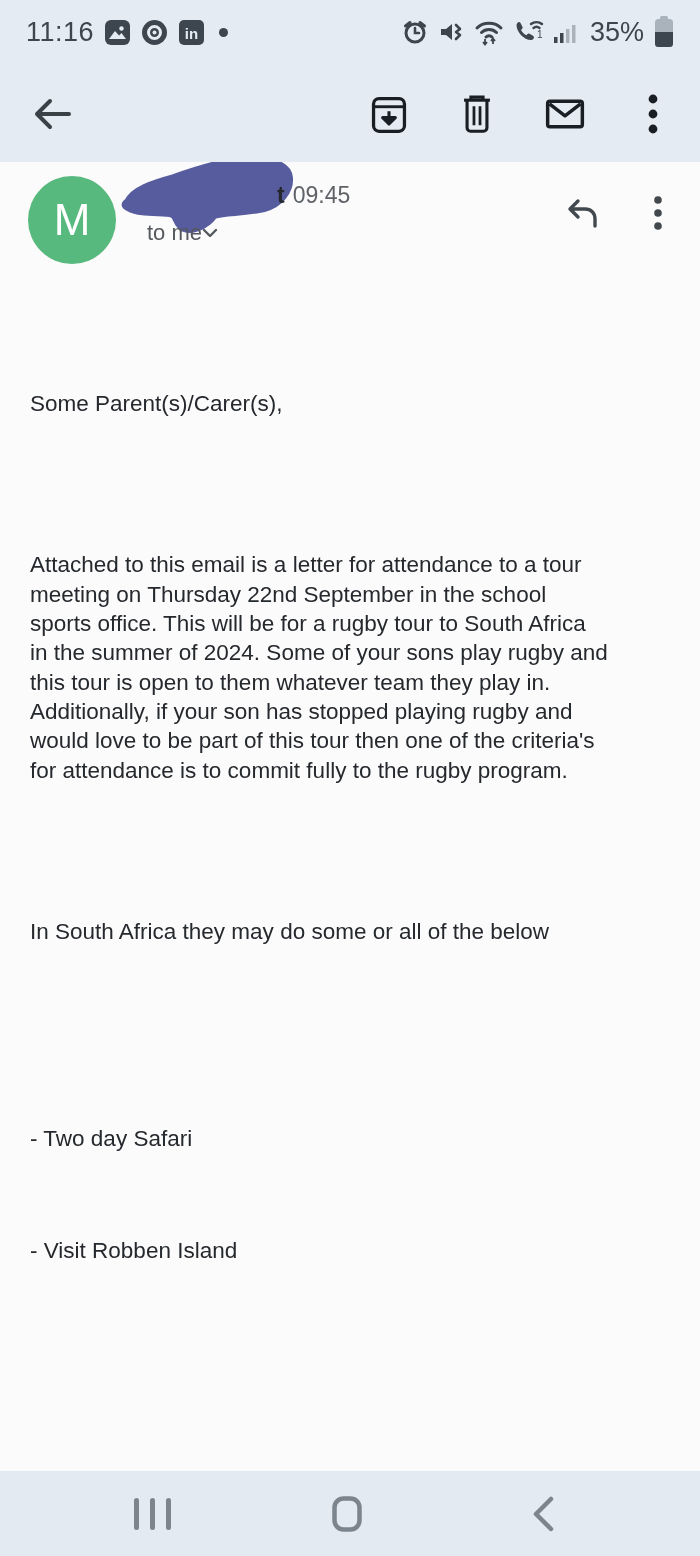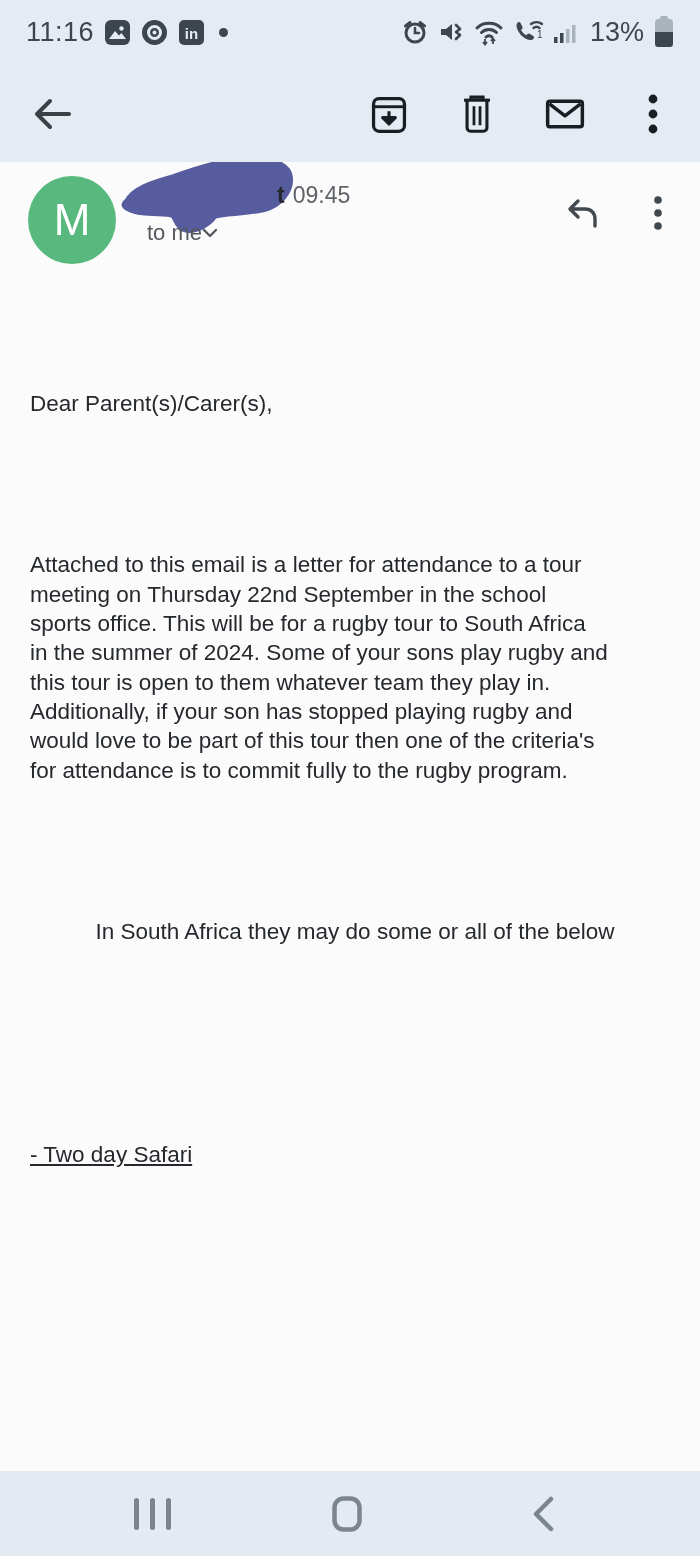"13%" span.sb-pct { text: 13% -> 35% }
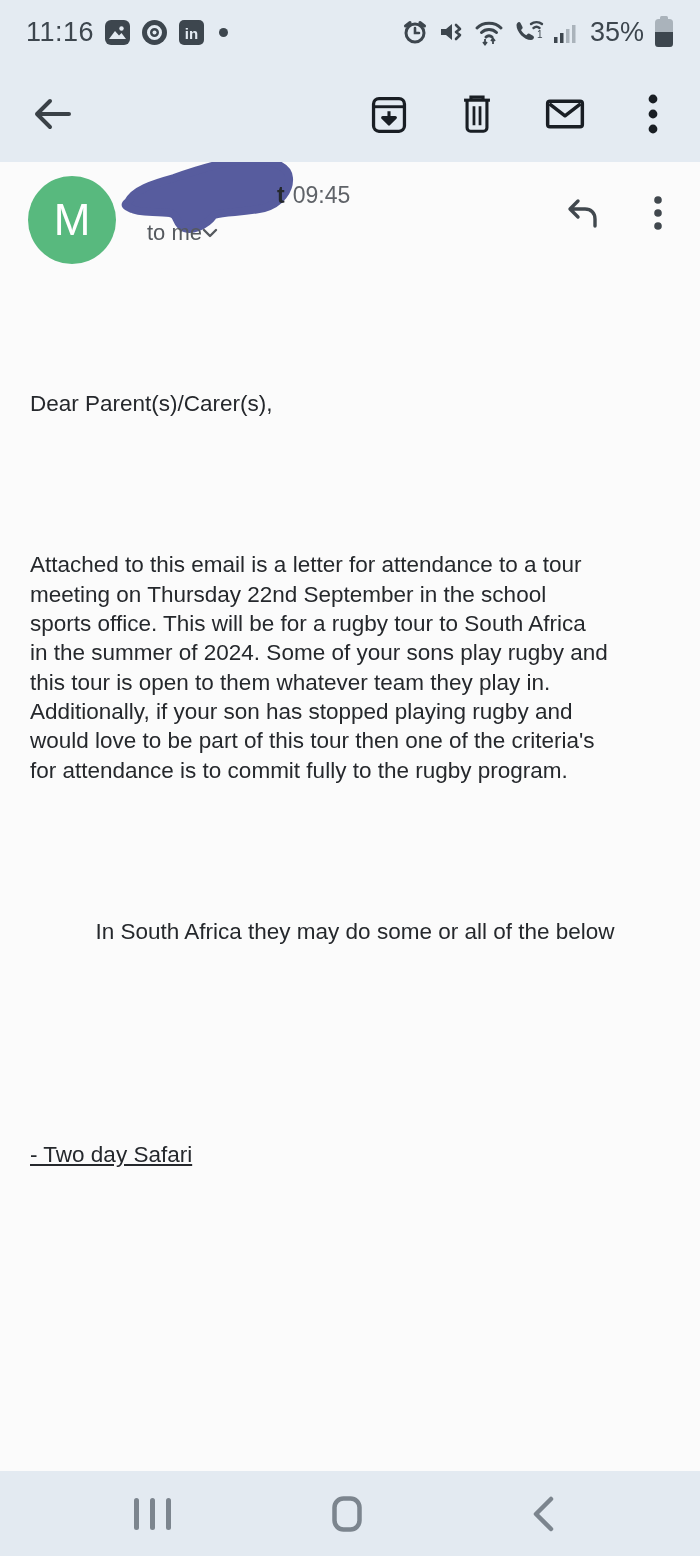"Dear Parent(s)/Carer(s)," p { text: Dear -> Some }
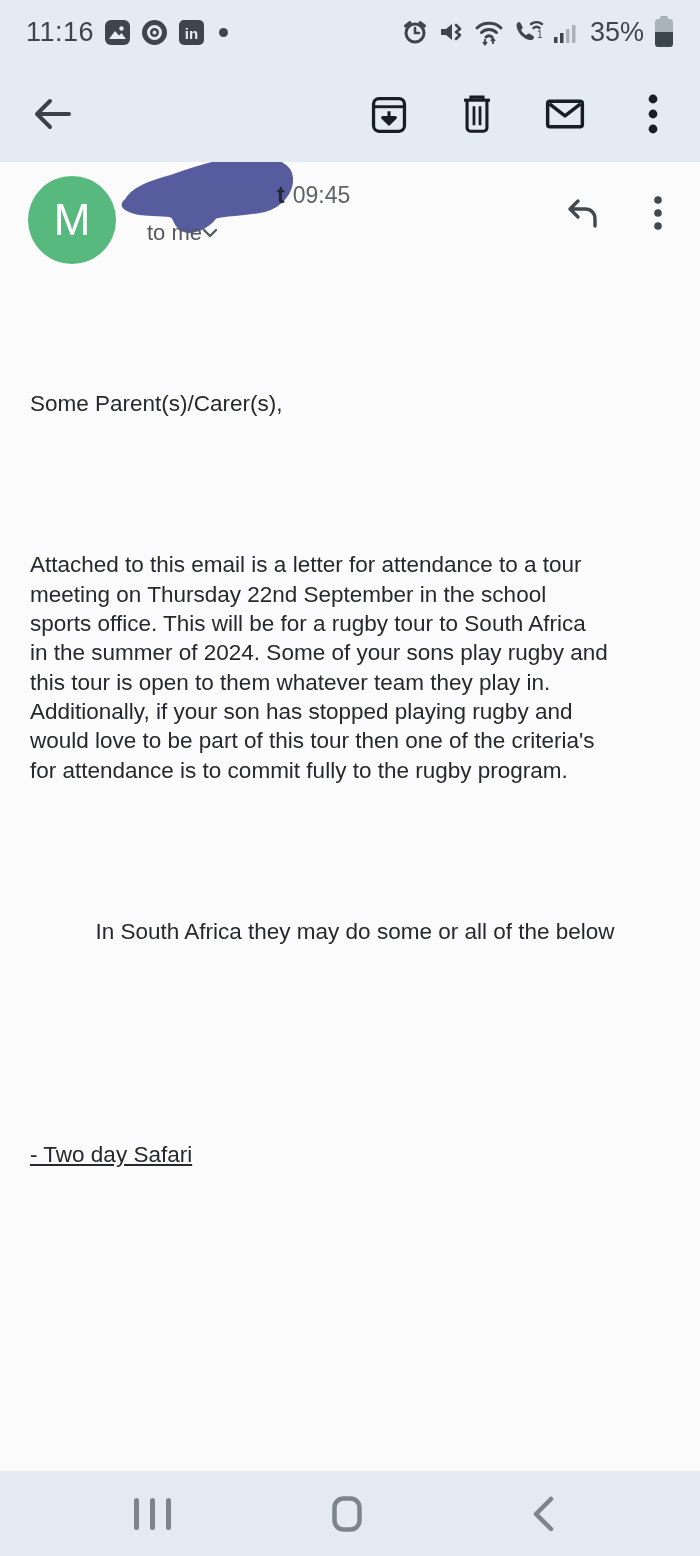"In South Africa they may" .email-body p.mb76 { margin-bottom: 76px -> 60px; text-align: center -> none }
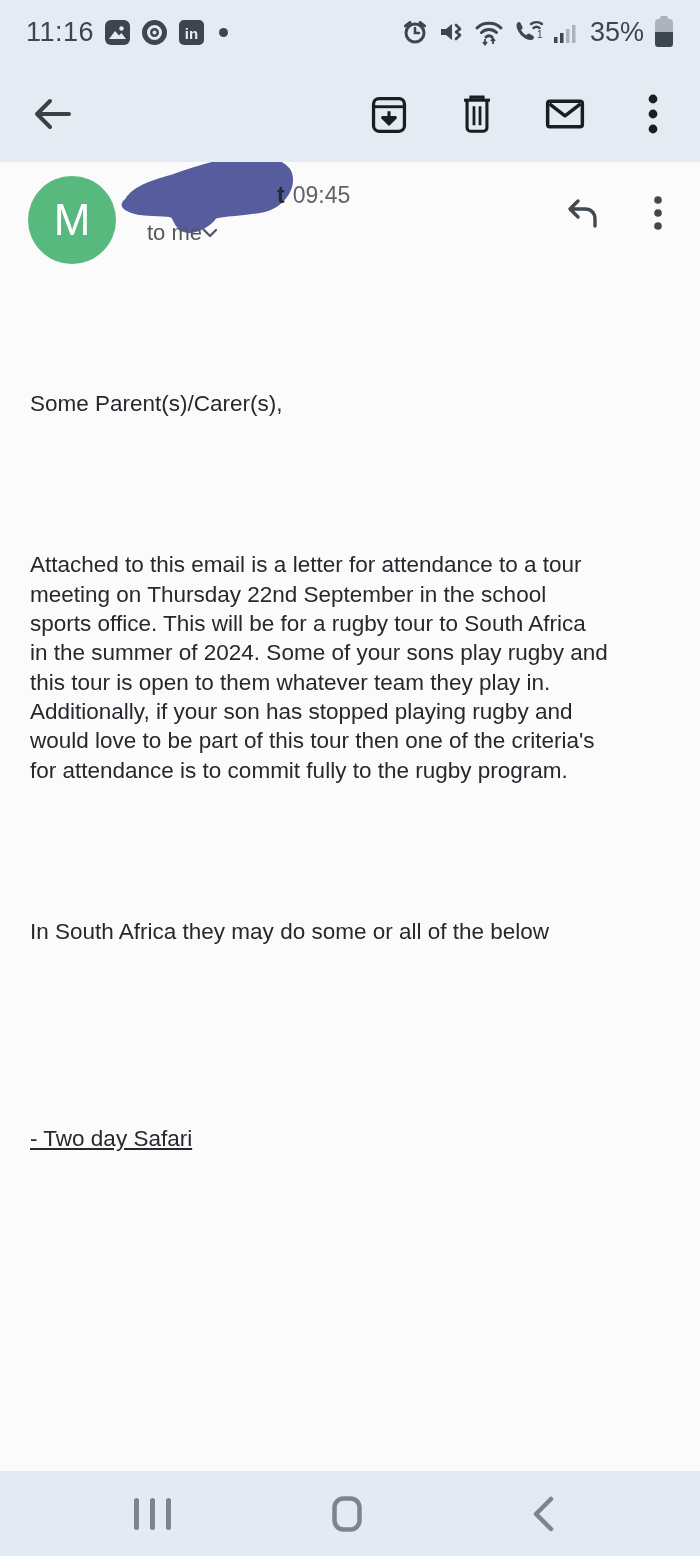"- Two day Safari" .email-body li { text-decoration: underline -> none }
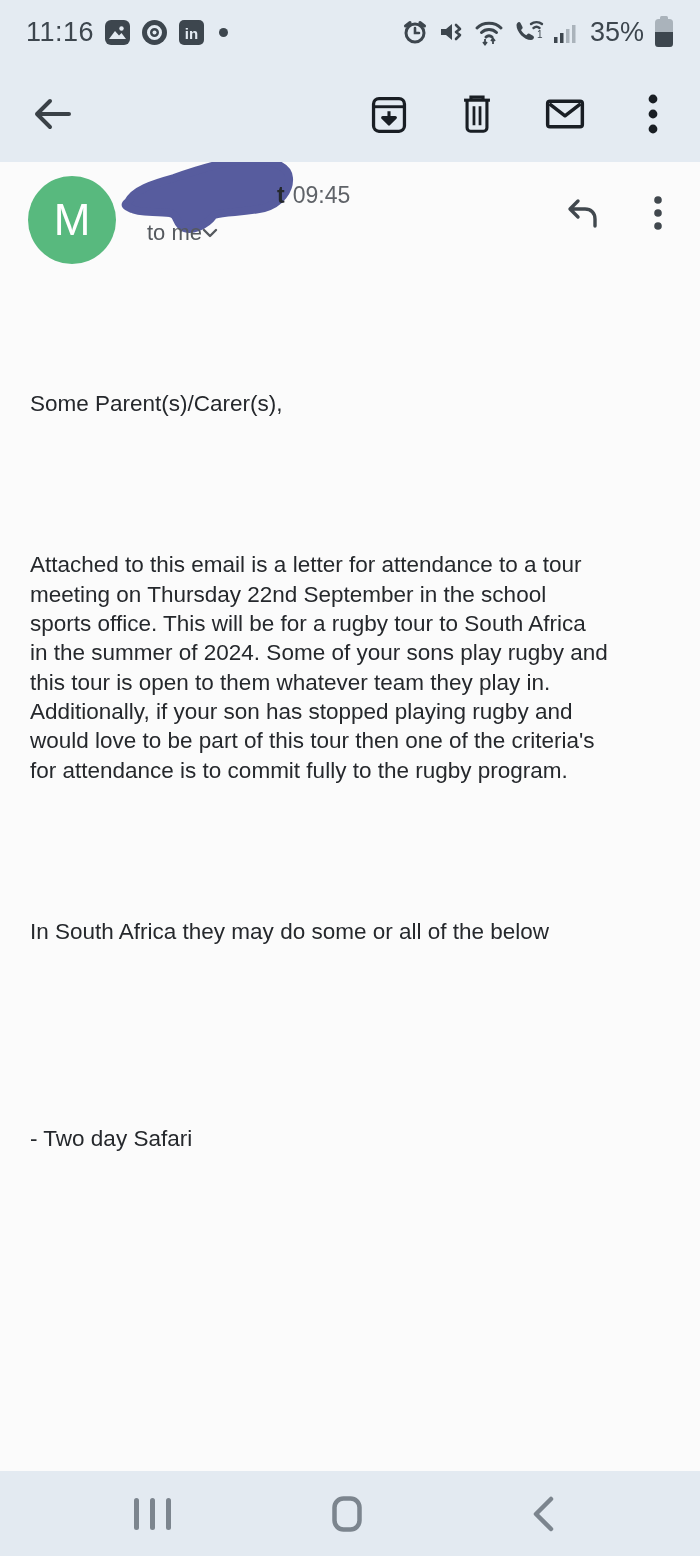"- Visit Robben Island" li { html: none -> <li>- Visit Robben Island</li> }
